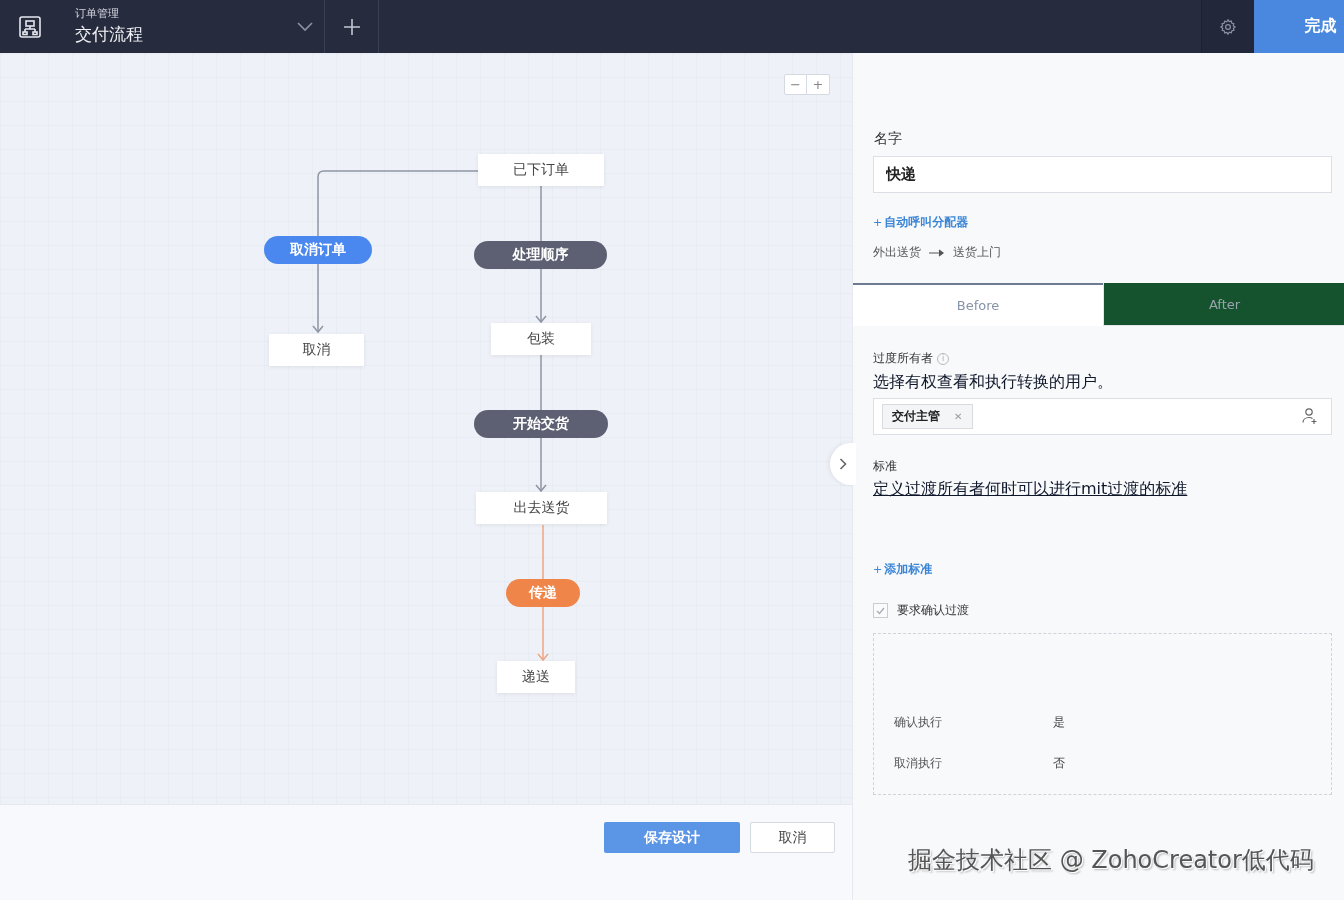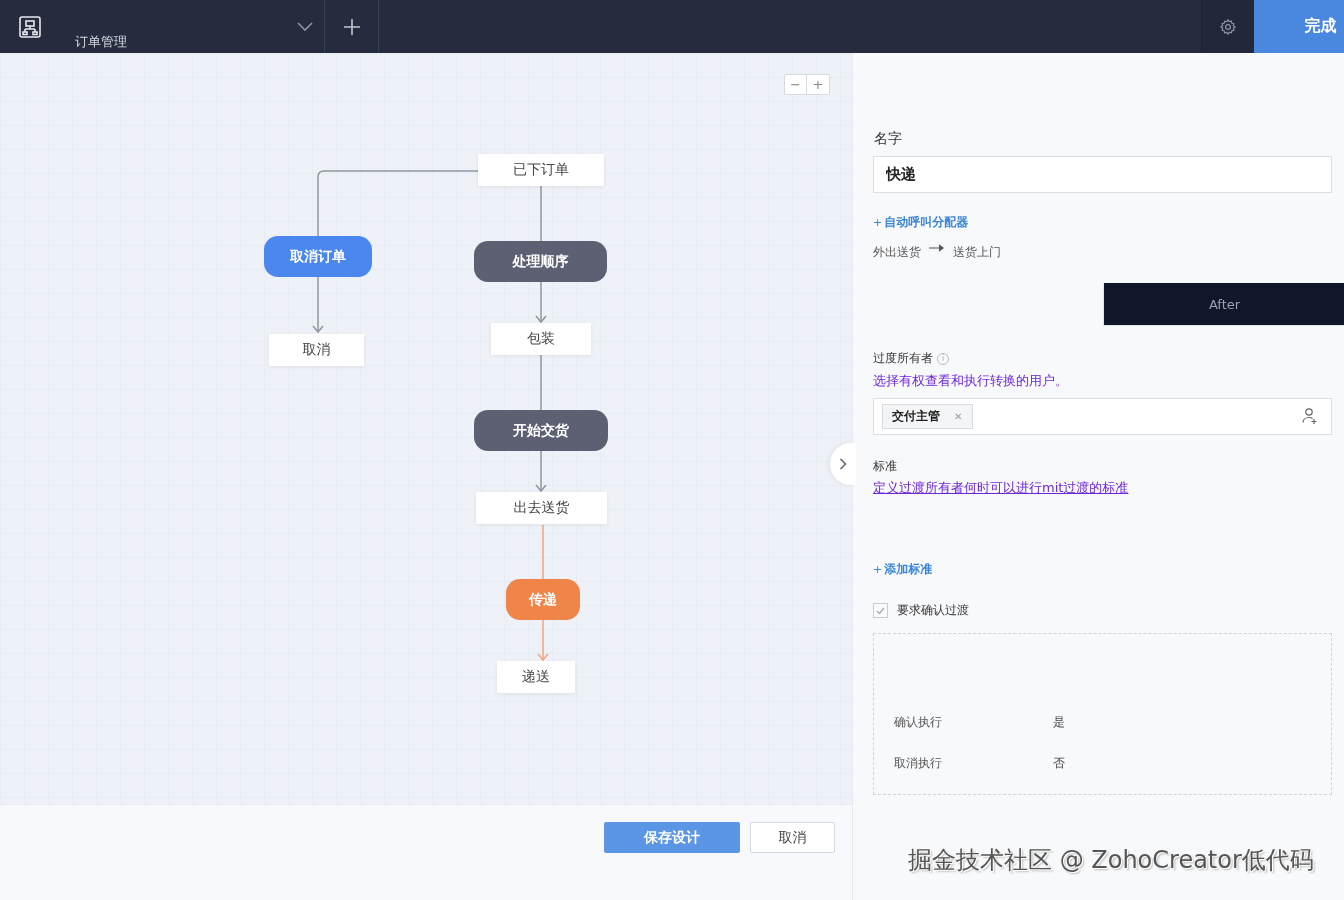"订单管理" .title-sub { font-size: 13px -> 11px; margin-top: 28px -> none }
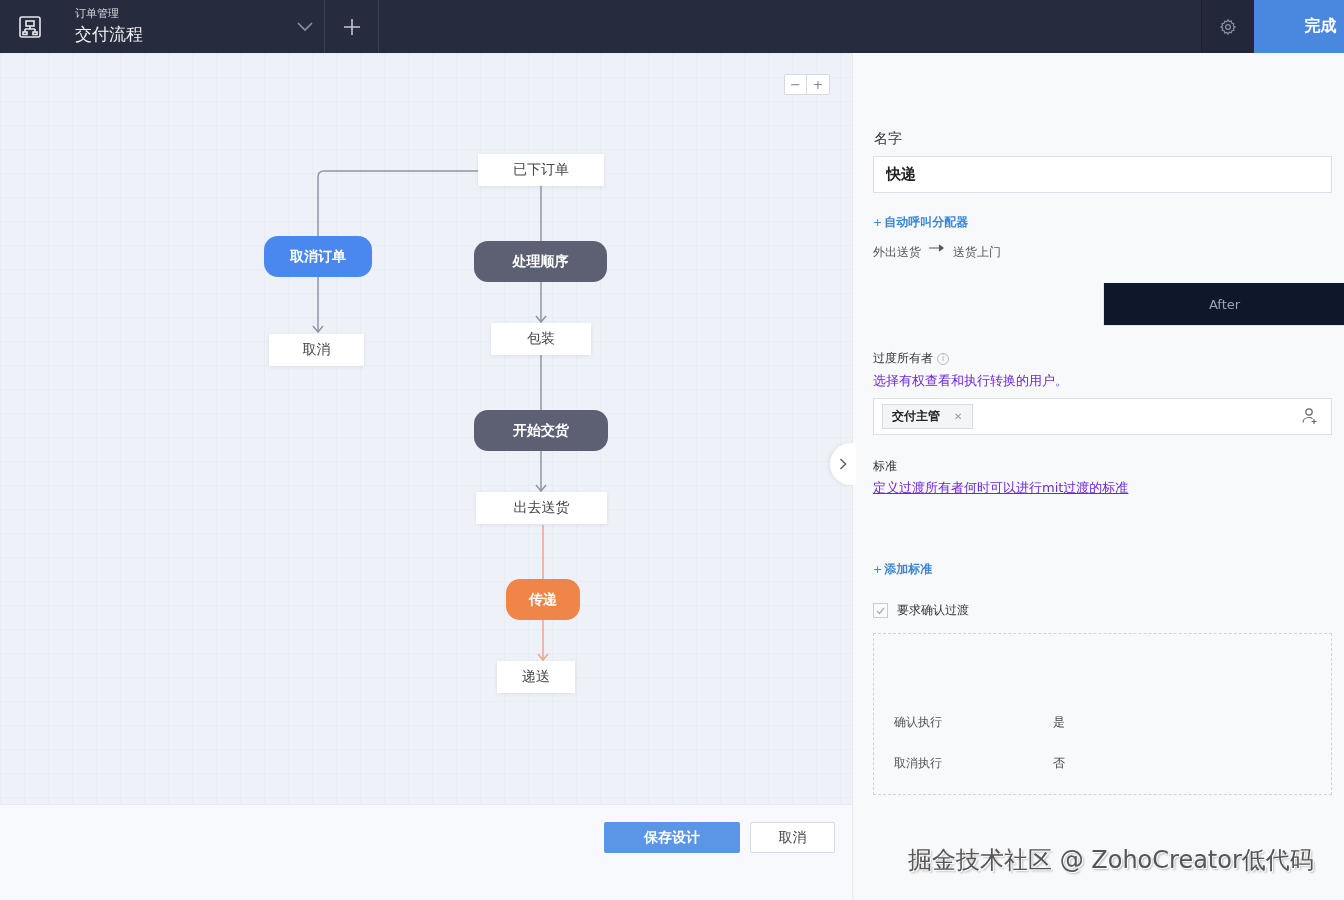"取消订单" .trans { height: 41px -> 28px }
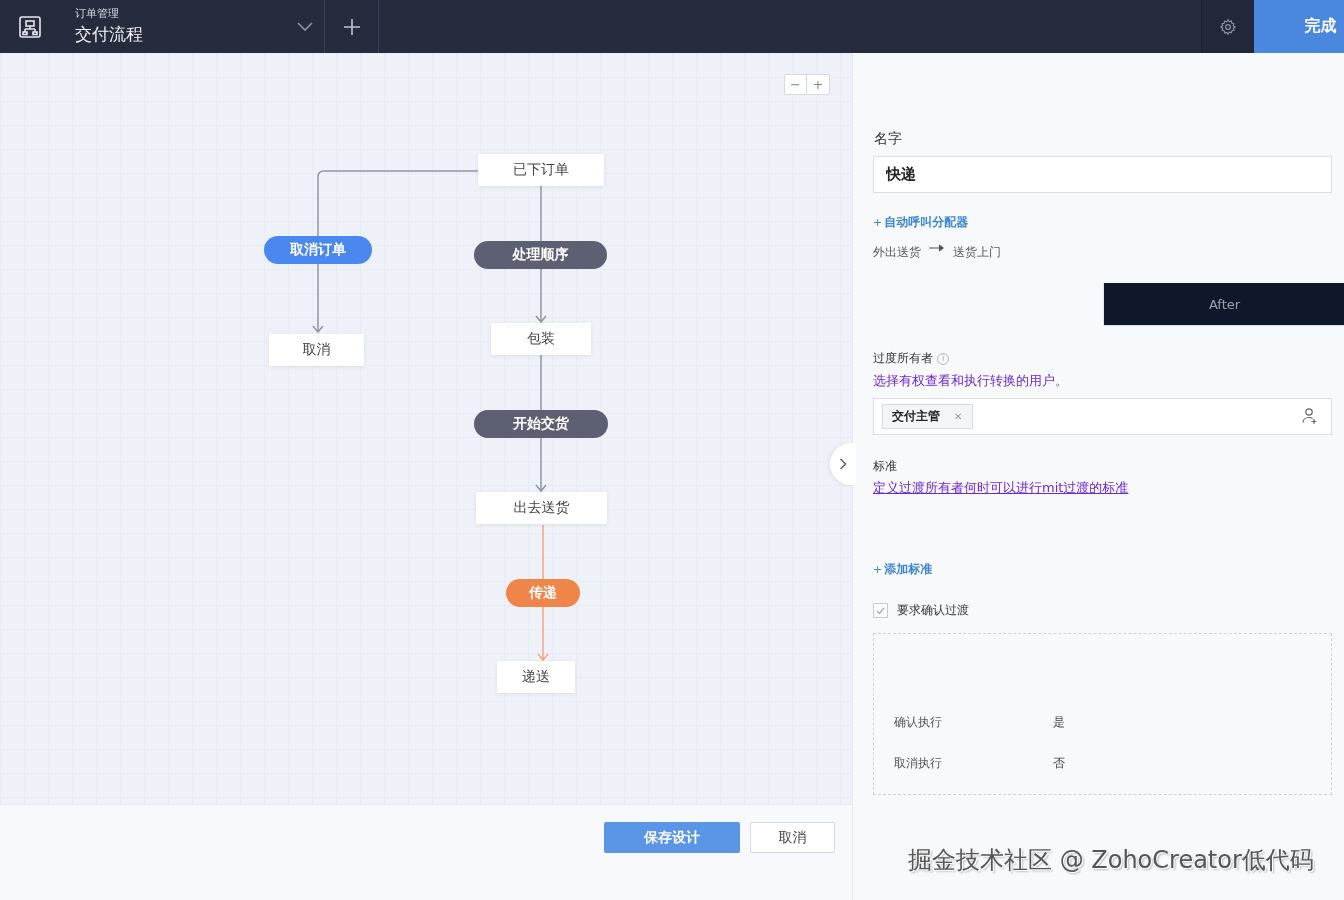"外出送货" .path { align-items: none -> center }
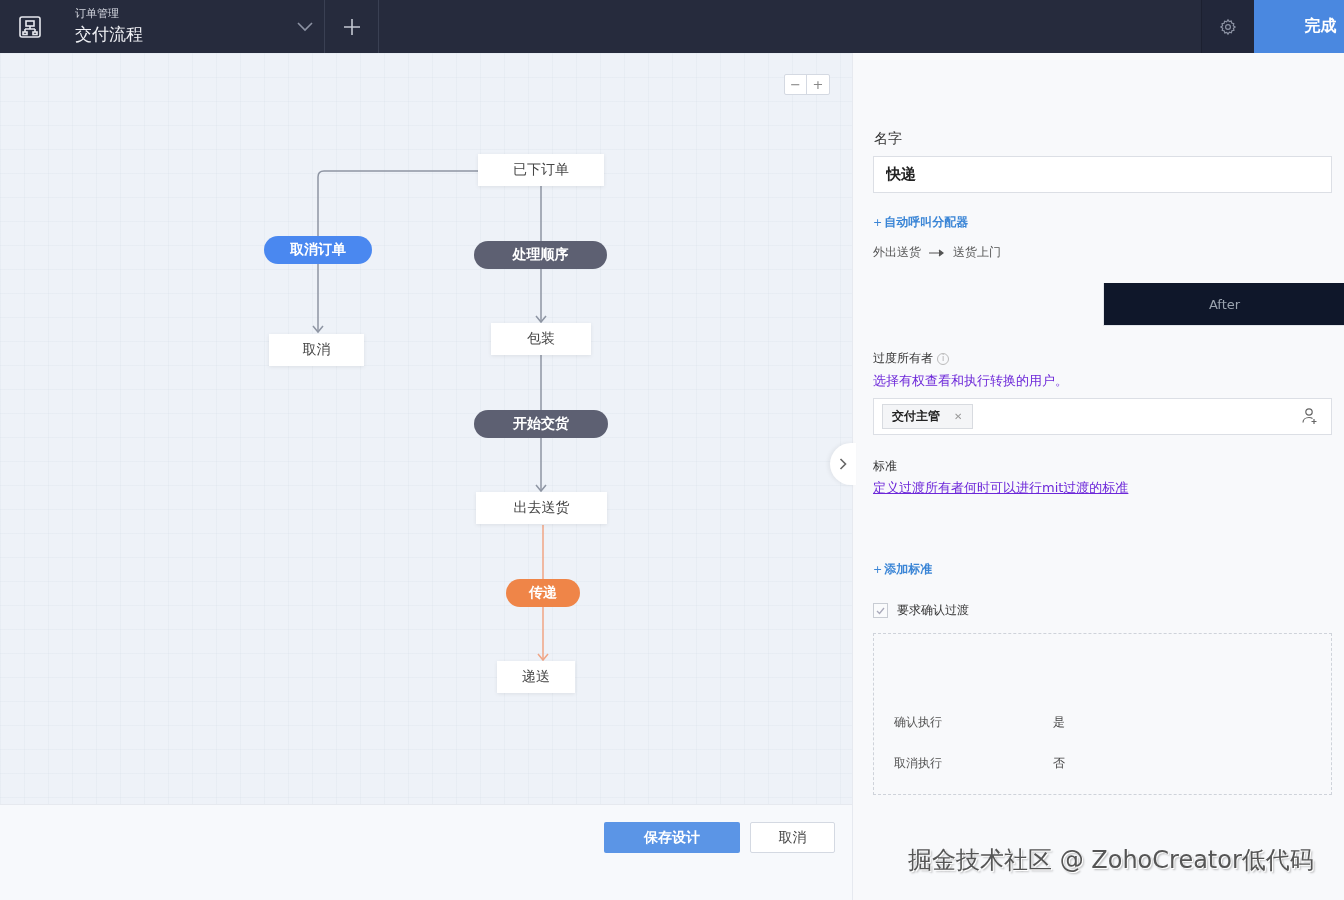"Before" div.tab { html: none -> <div>Before</div> }
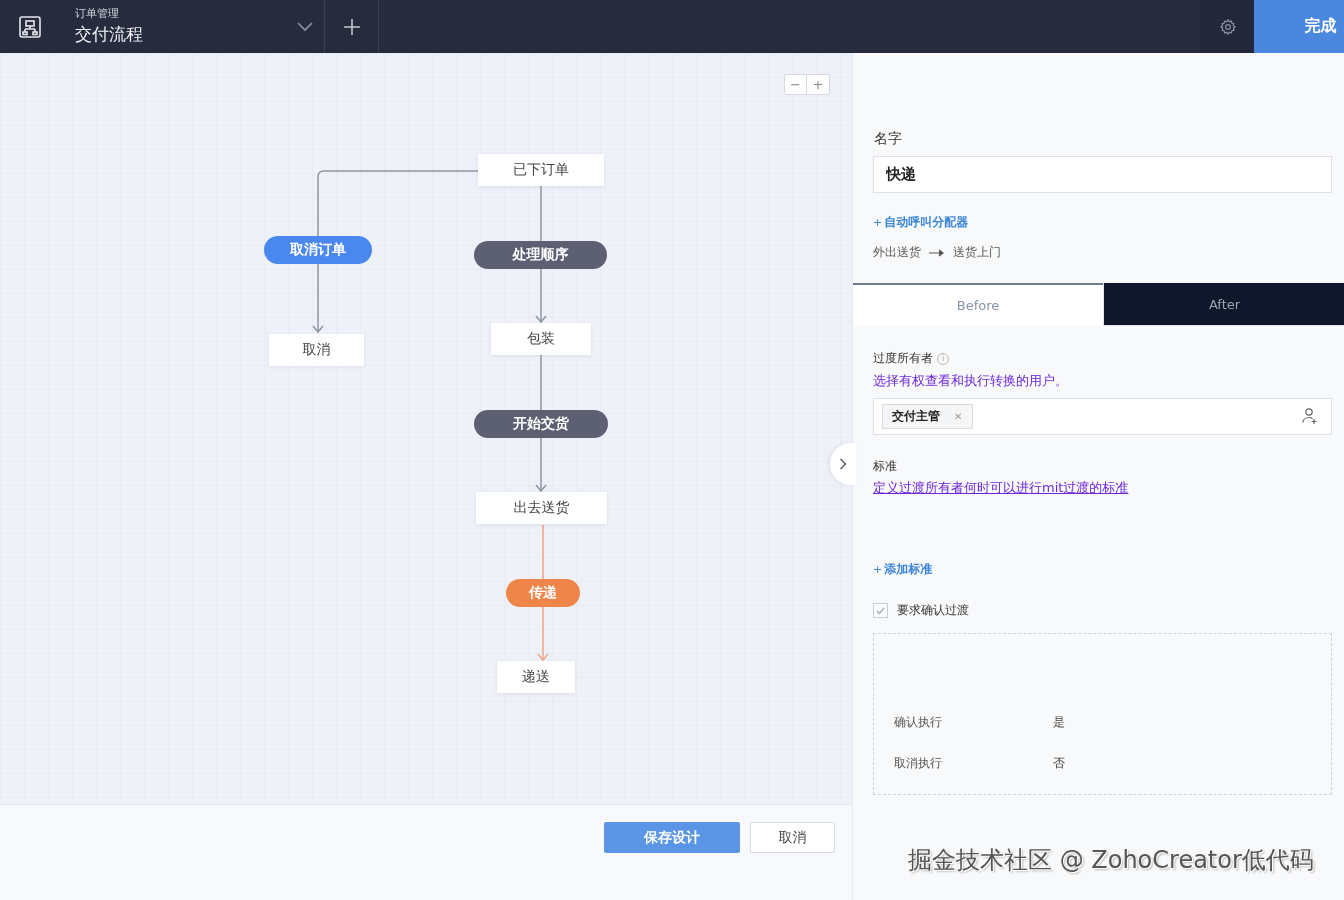"After" .tab.after { background: #0f172a -> #14532d }
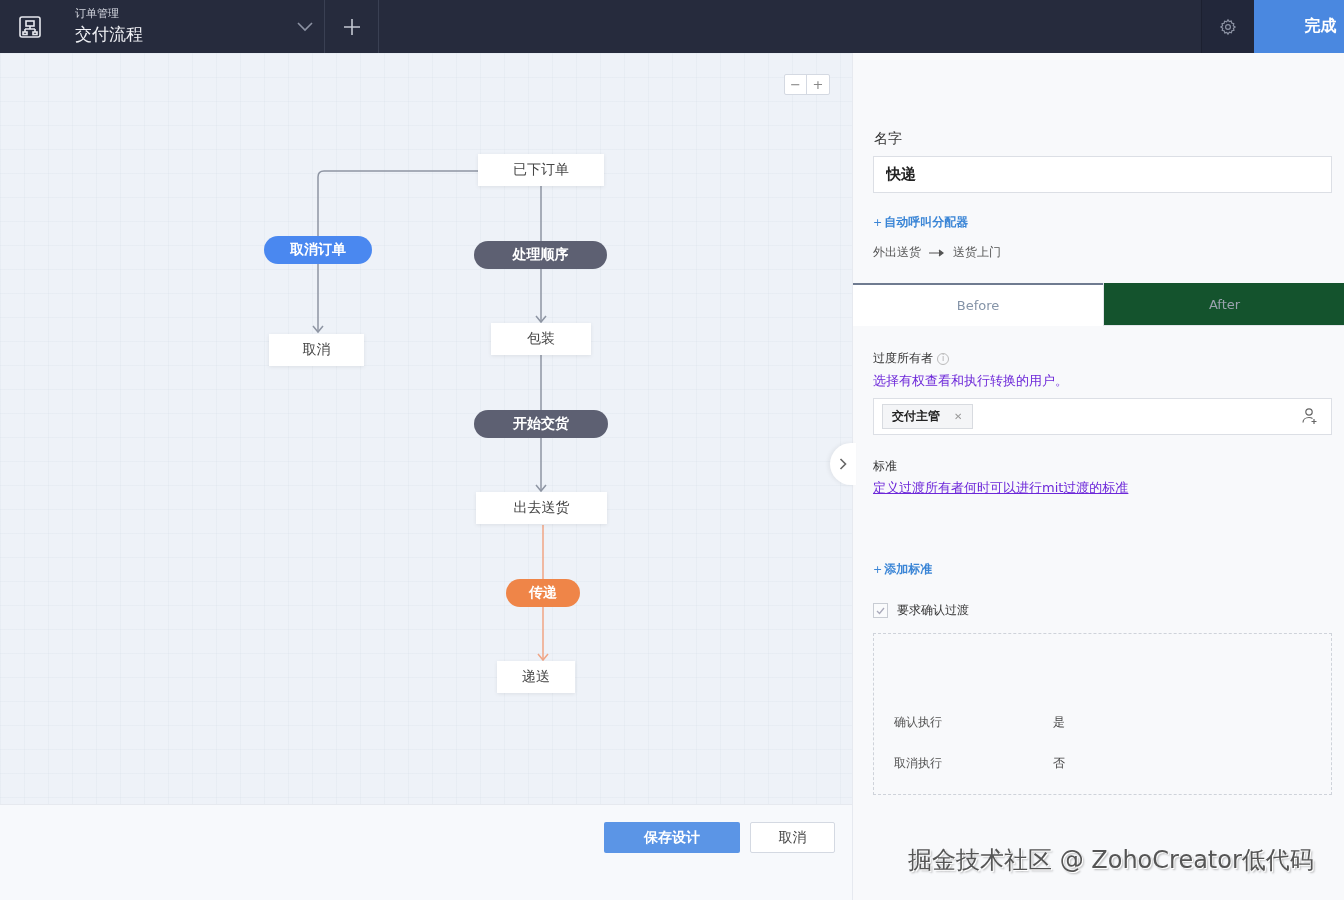"选择有权查看和执行转换的用户。" .sec-desc { color: #6d28d9 -> #0f172a; font-size: 13px -> 16px }
